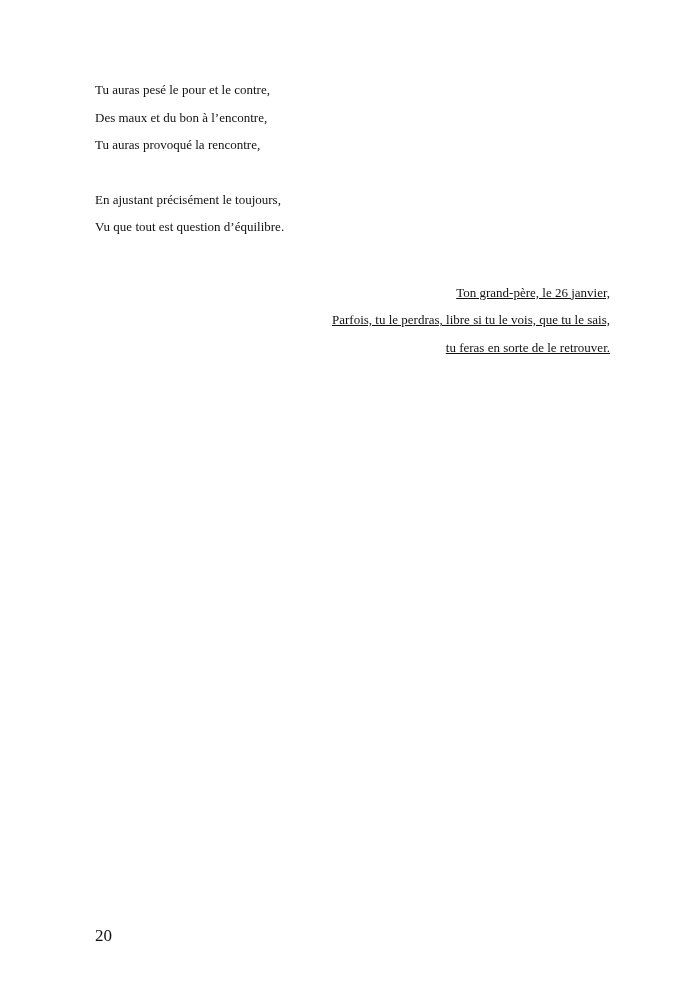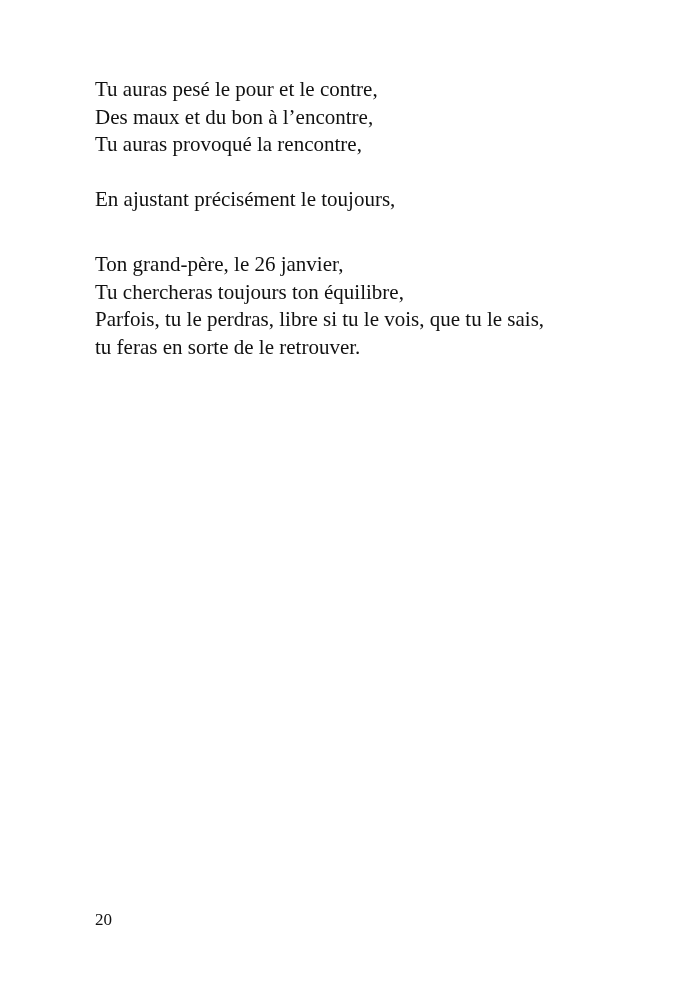"Tu auras pesé le pour" .line { font-size: 21px -> 13px }
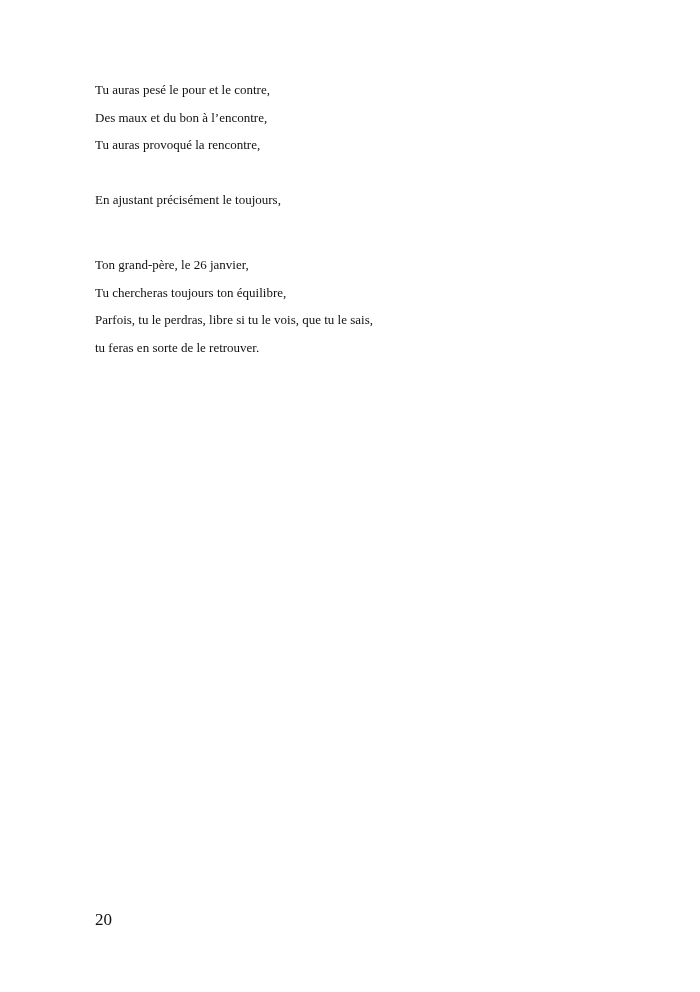"Vu que tout est question" div.line { html: none -> <div>Vu que tout est question d’équilibre.</div> }
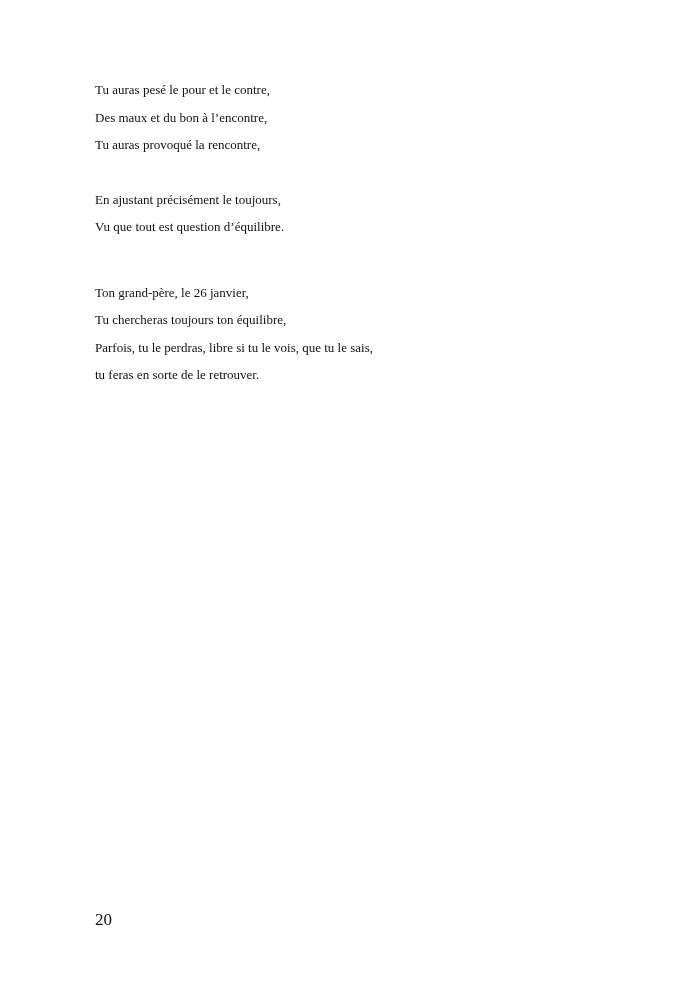"Ton grand-père, le 26 janvier," .dedication .line { text-align: left -> right; text-decoration: none -> underline }
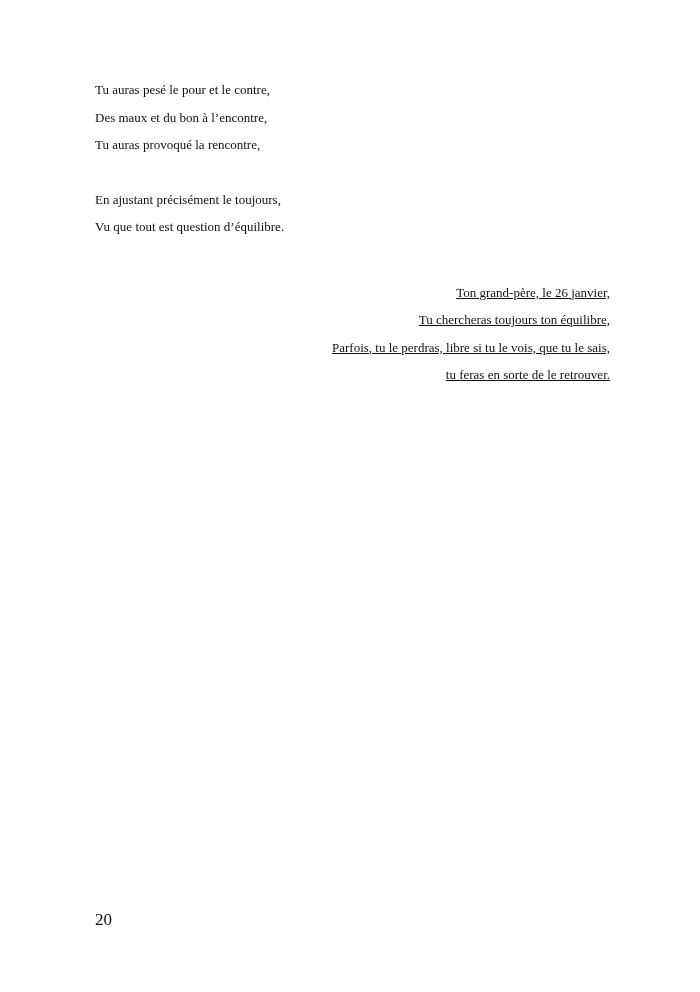"Tu chercheras toujours ton équilibre," div.line { html: <div>Tu chercheras toujours ton équilibre,</div> -> none }
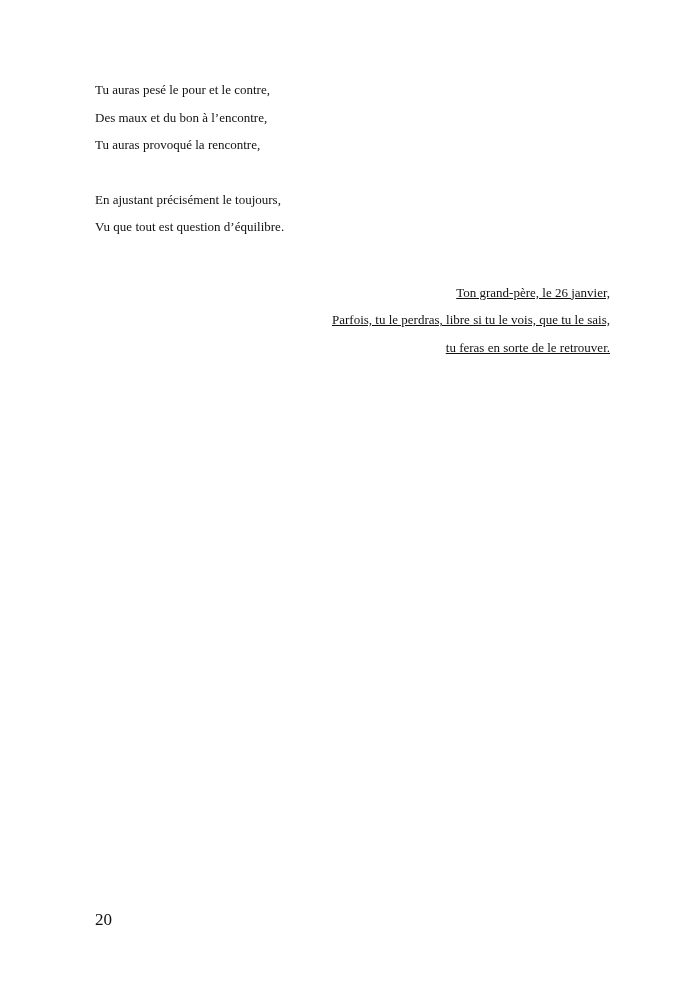"20" .page-number { bottom: 62px -> 46px }
